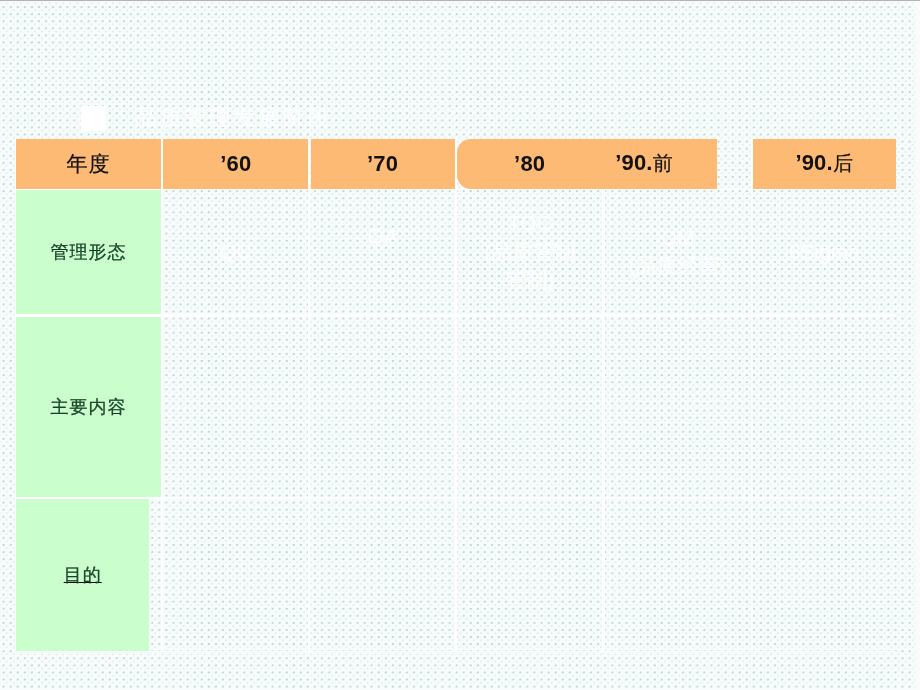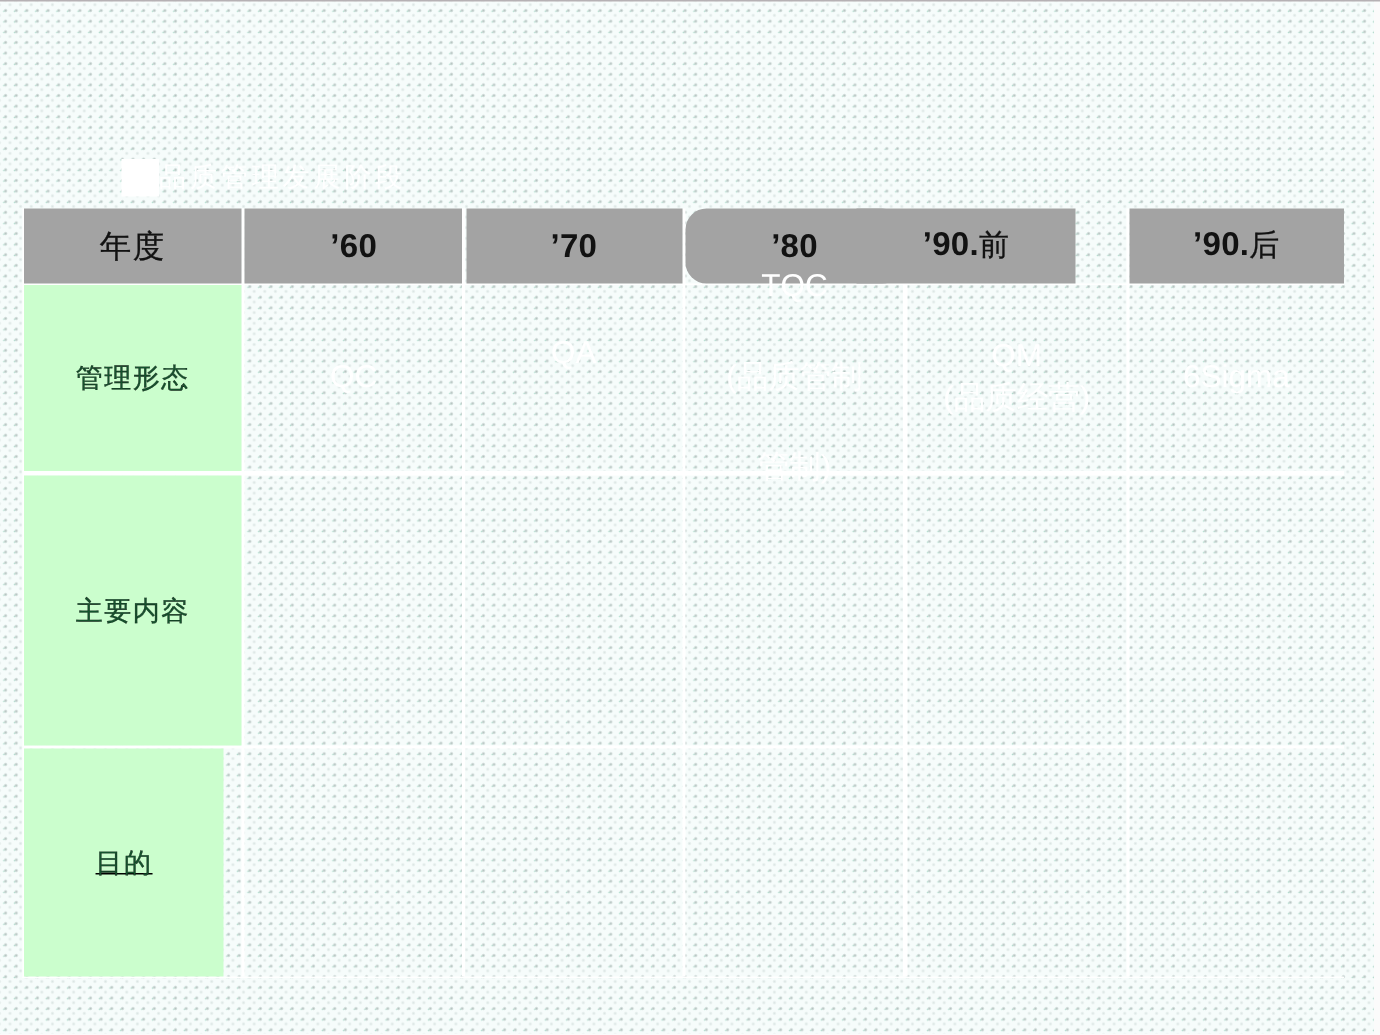"品质管理发展阶段" .title-text { font-size: 18px -> 22px; margin-left: 0 -> 29px }
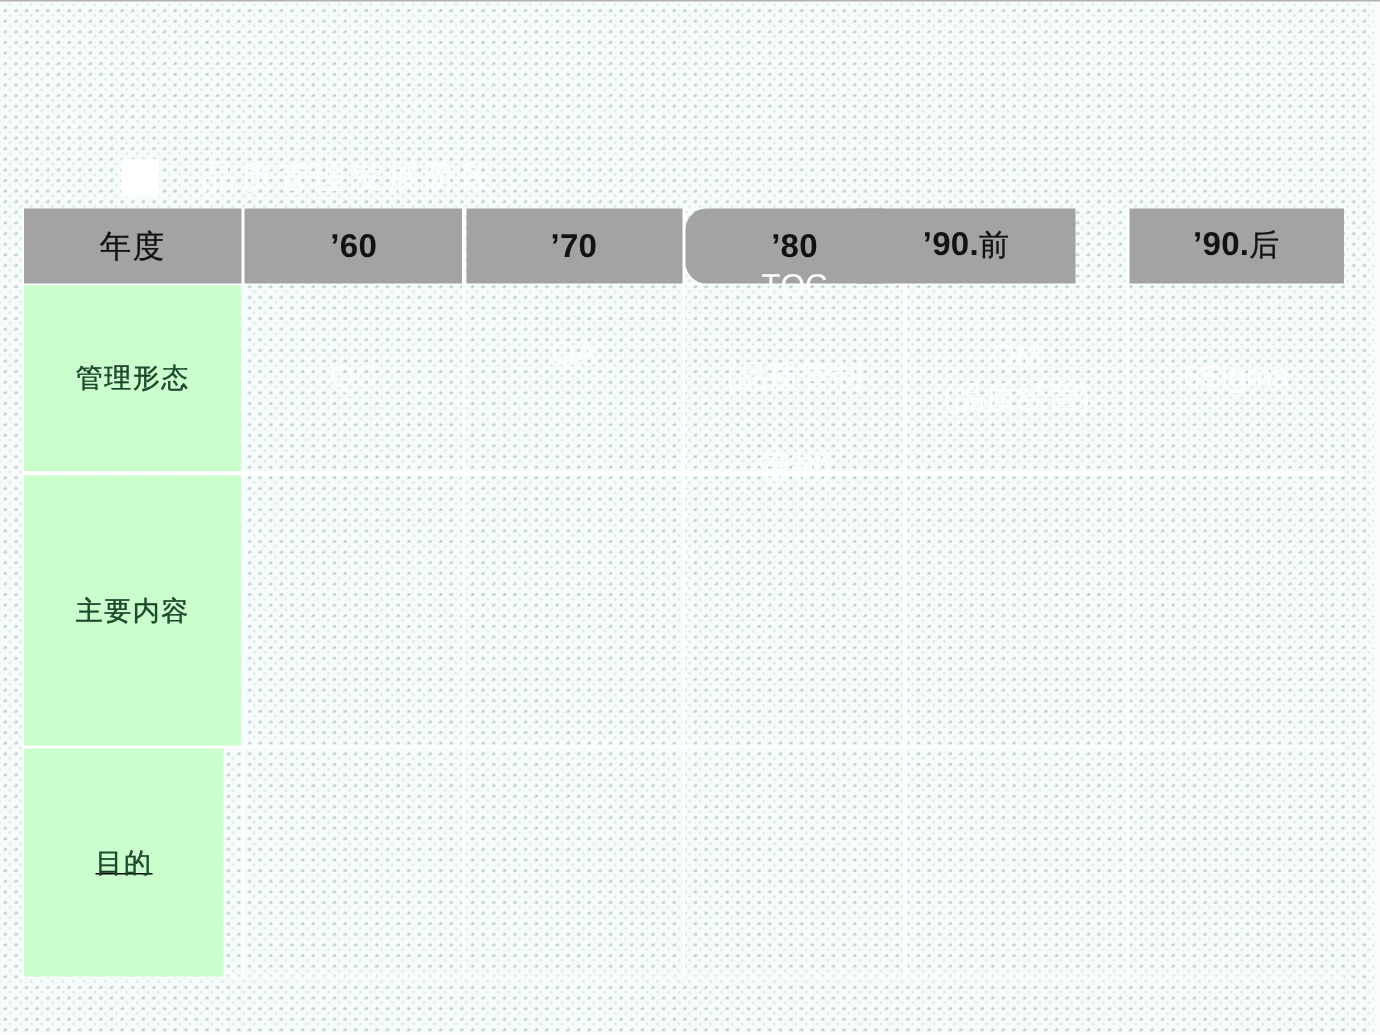"年度" .hd { background: #a3a3a3 -> #fdba74 }
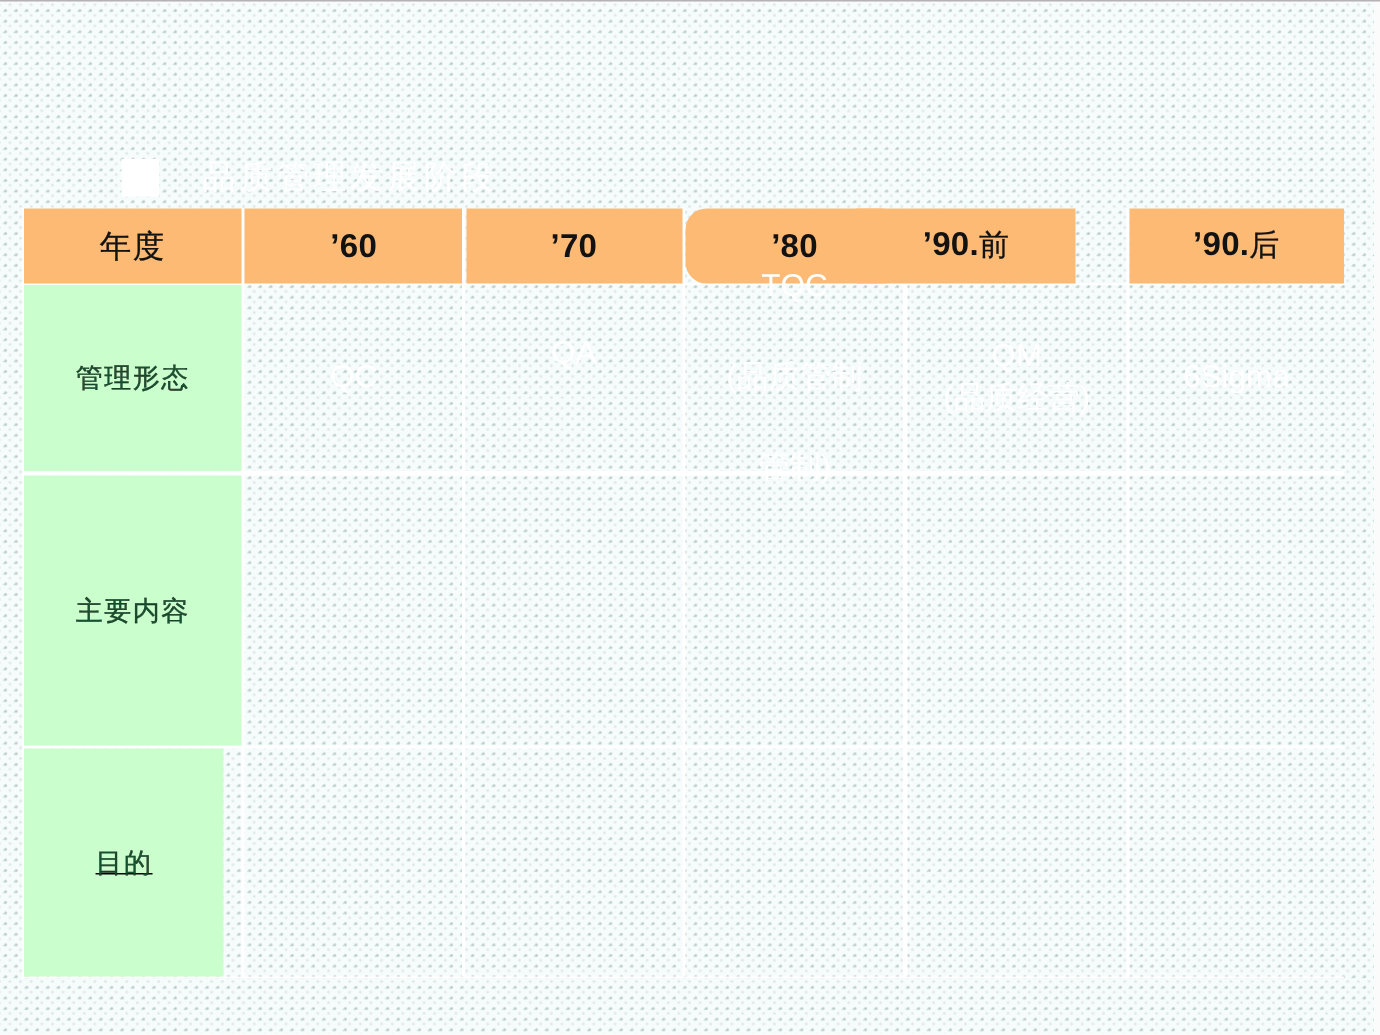"TQC" div.cell { gap: 32px -> none }
